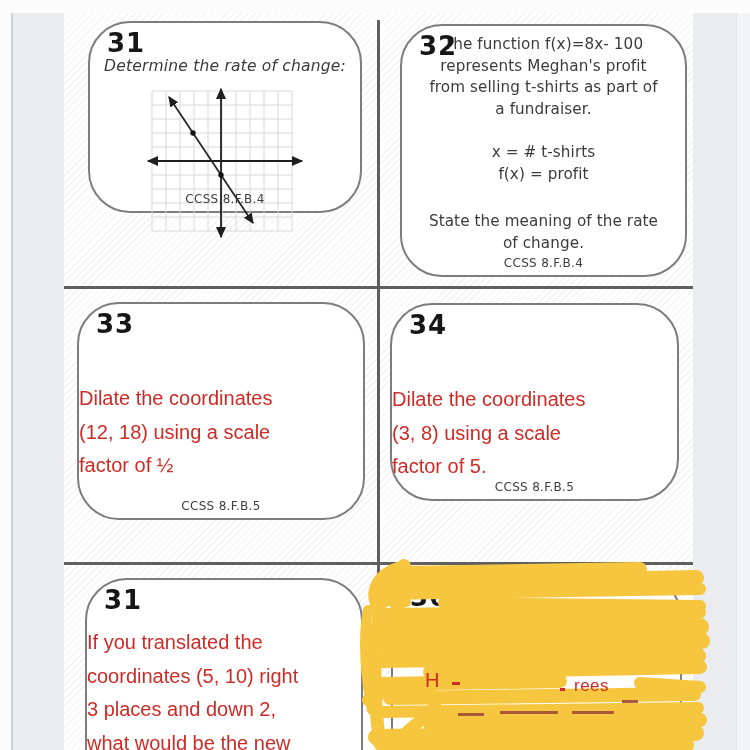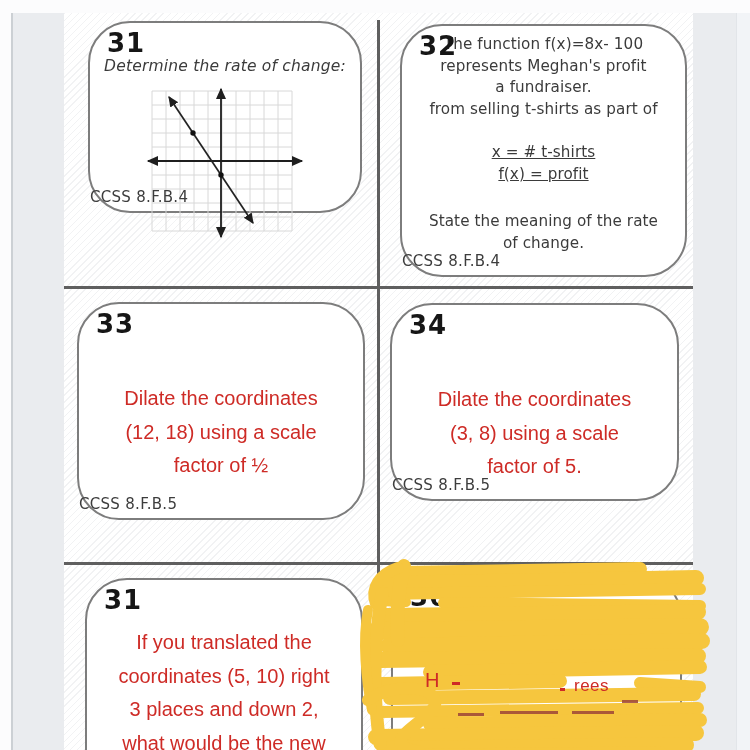"a fundraiser." div { order: before "from selling t-shirts as part" -> after "from selling t-shirts as part" }
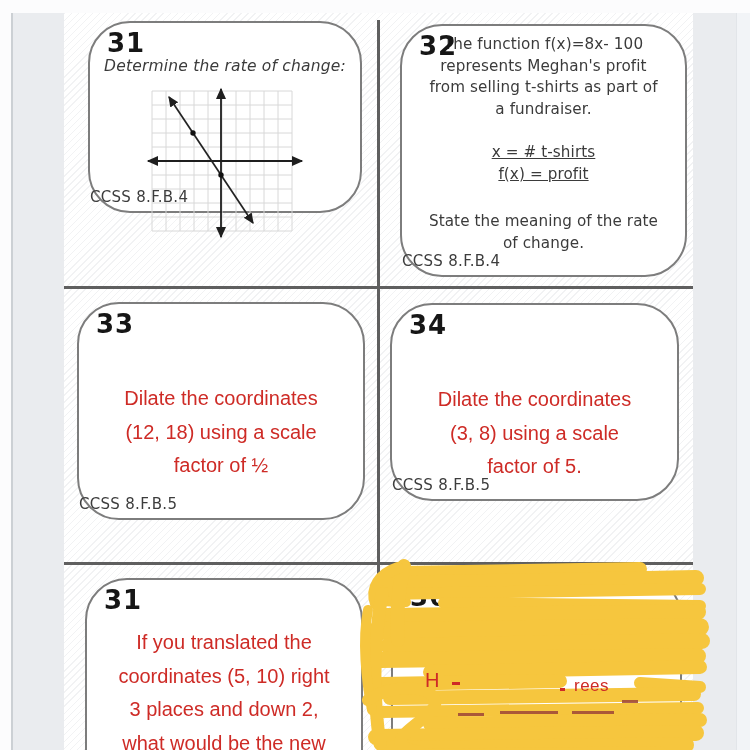"x = # t-shirts" .c32-defs { text-decoration: underline -> none }
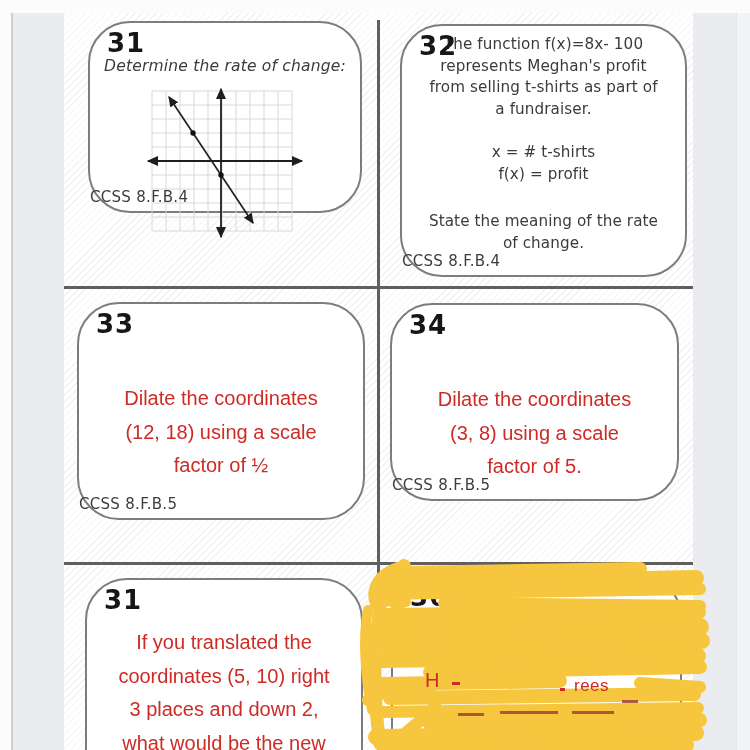"CCSS 8.F.B.4" .ccss { font-size: 15px -> 12px; text-align: none -> center }
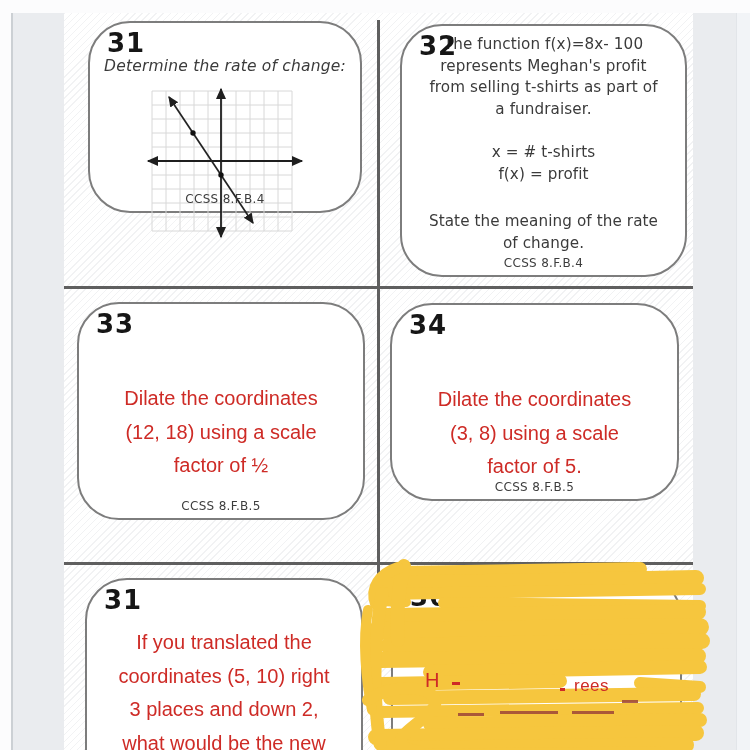"Dilate the coordinates" .red-lines { text-align: center -> none }
